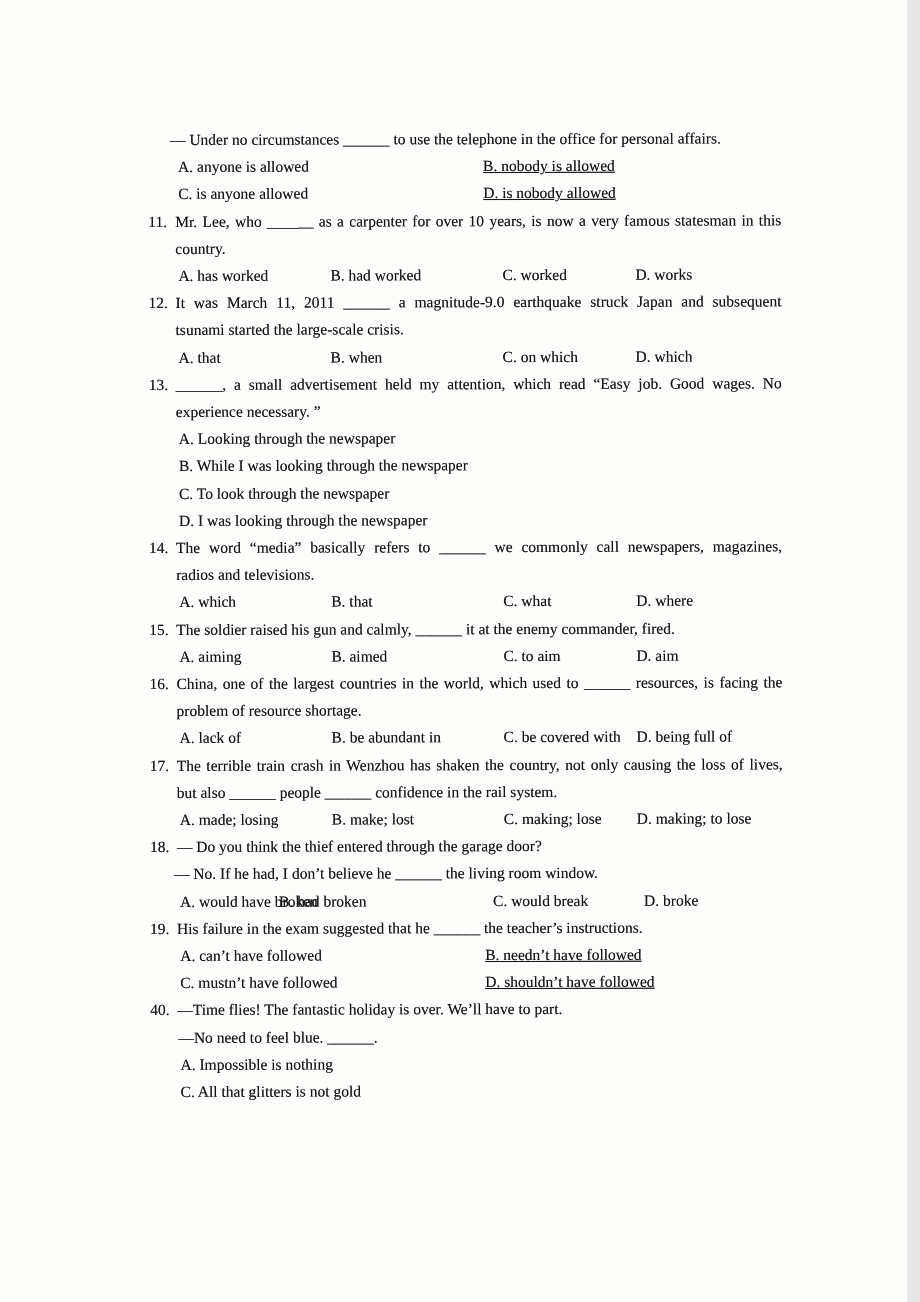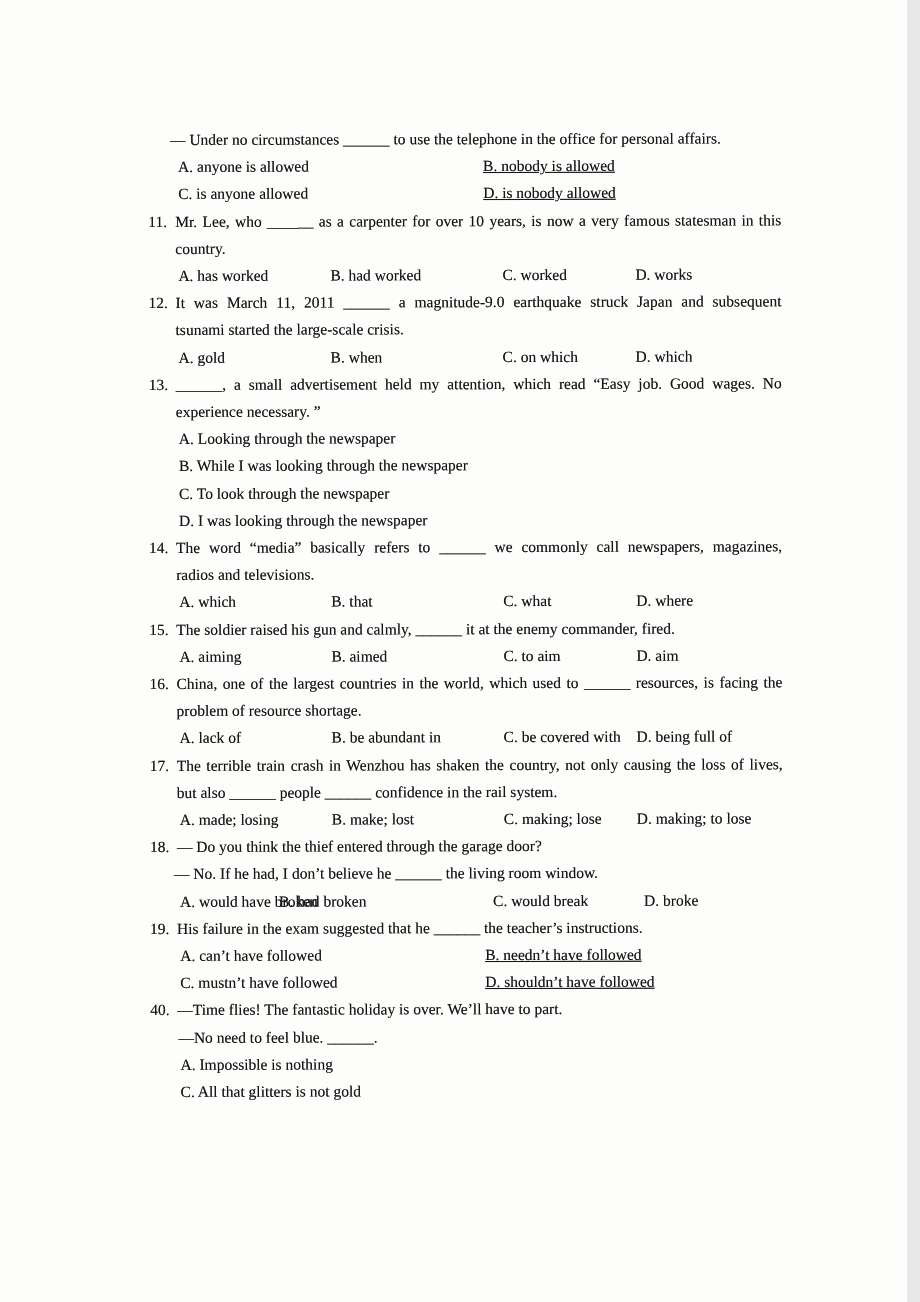"A. gold" span.opt { text: gold -> that }
